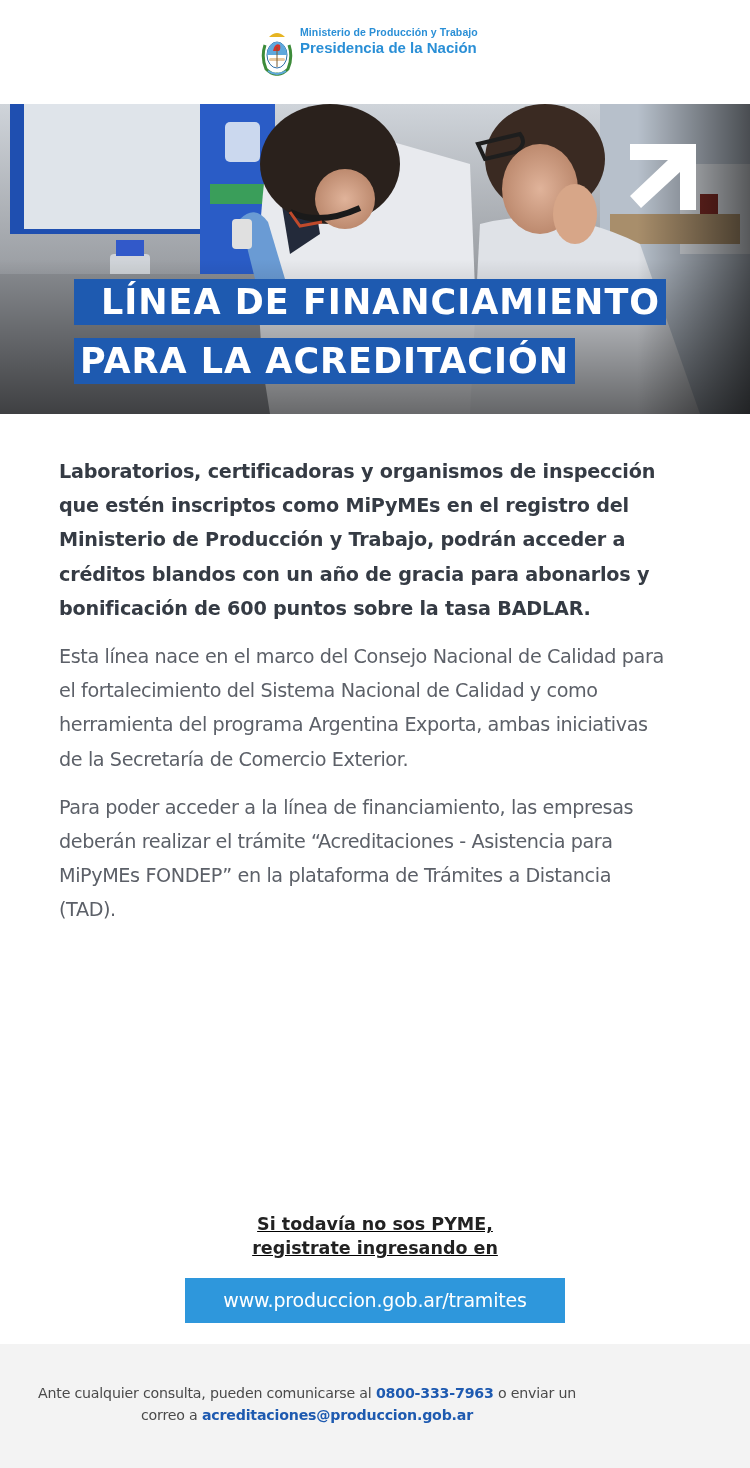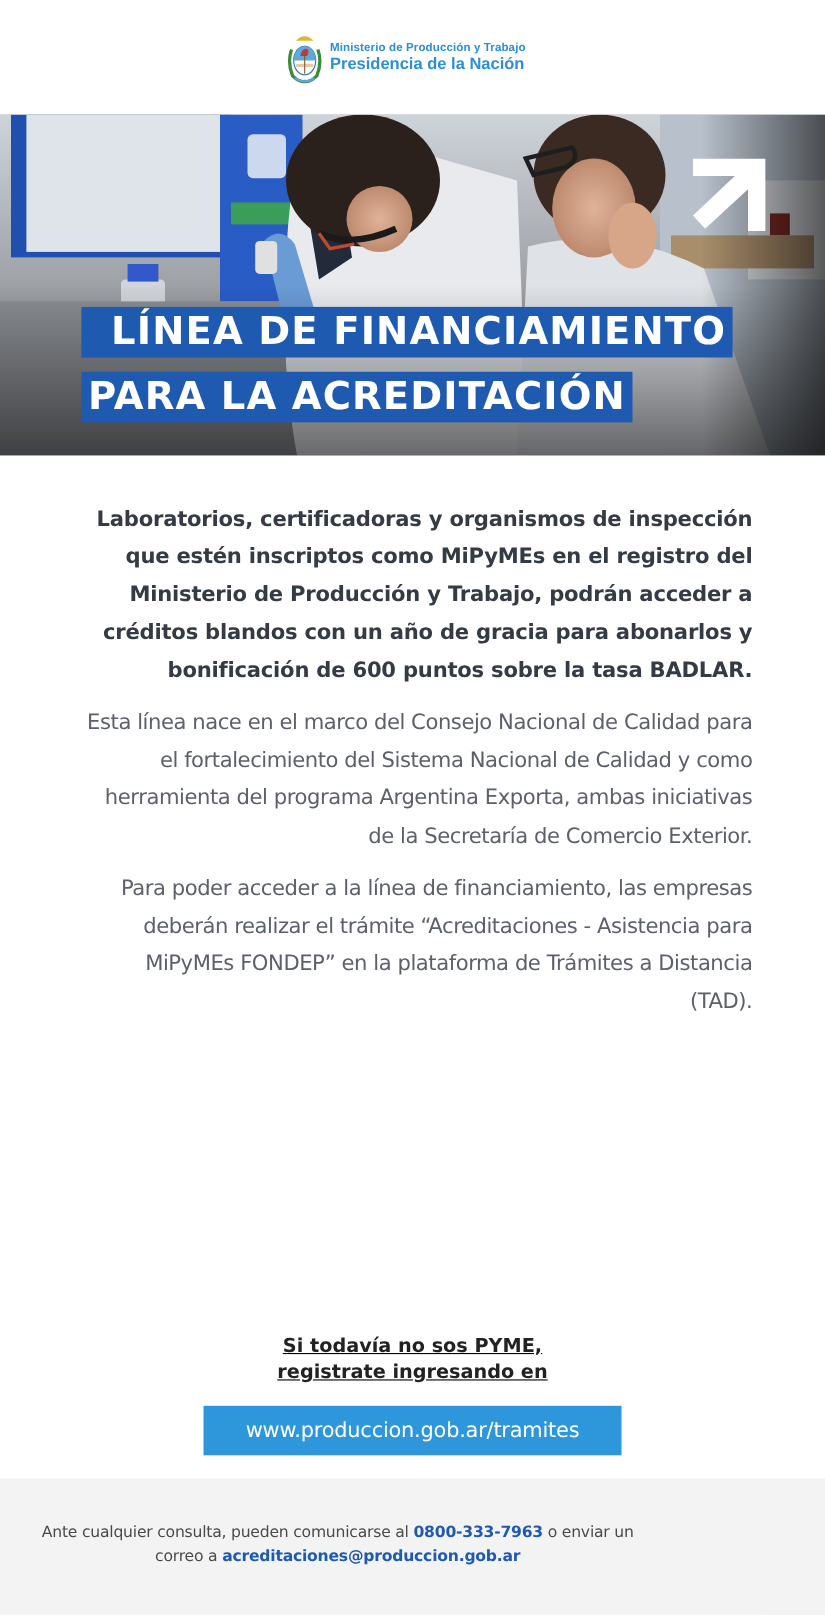"Ministerio de Producción y Trabajo" .brand { align-items: center -> none }
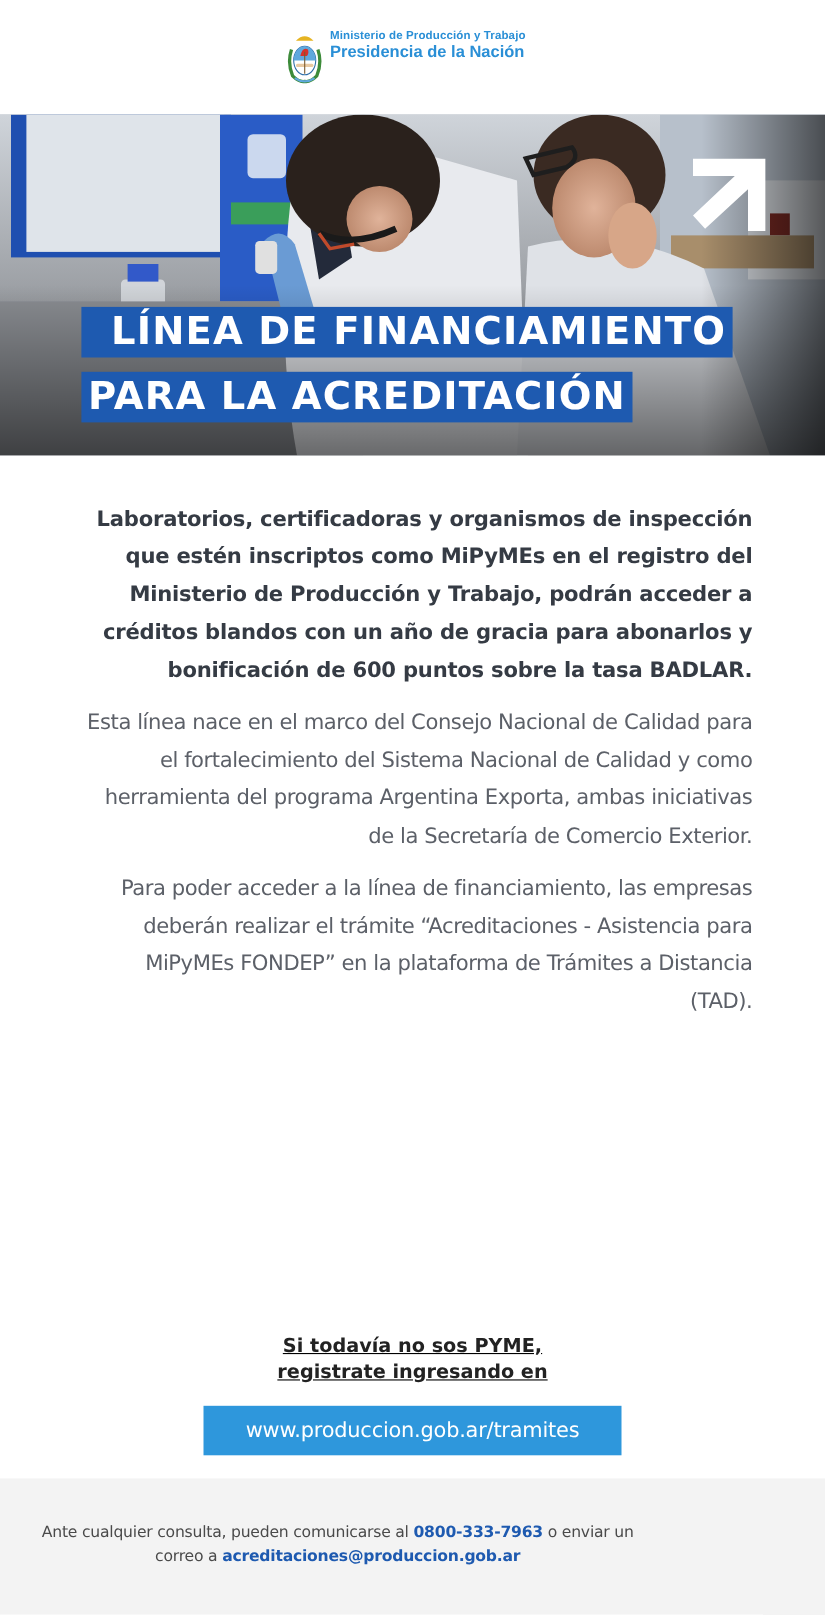"Laboratorios, certificadoras y" .content { left: 74px -> 59px; text-align: right -> none }
